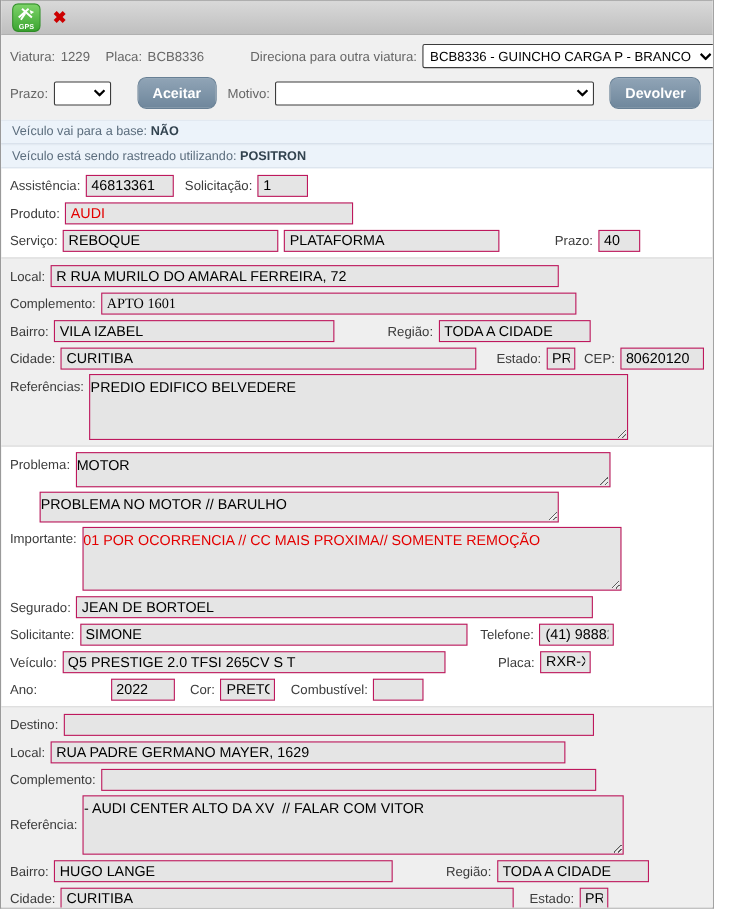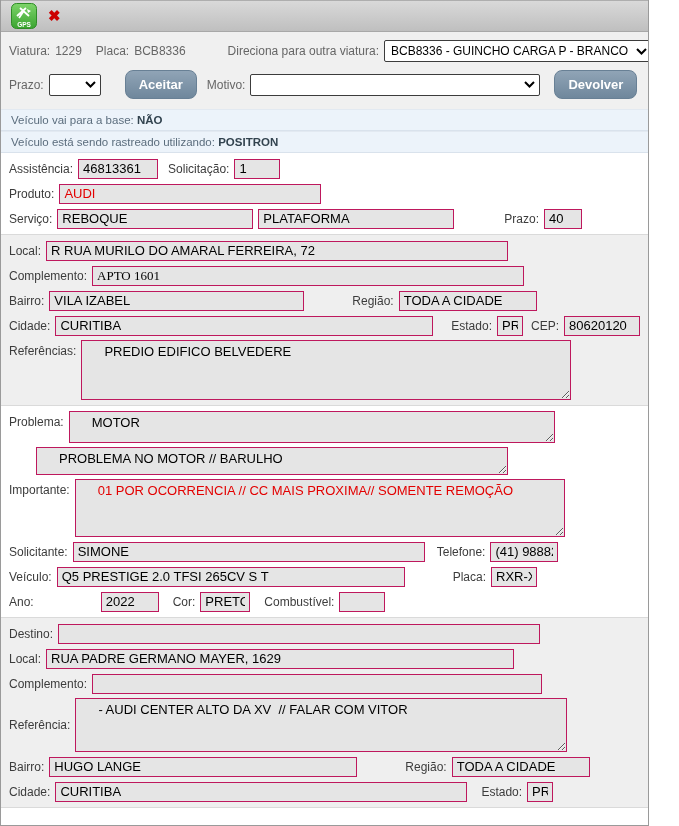"PREDIO EDIFICO BELVEDERE" textarea.fld { padding: 3px 22px -> 3px 0 }
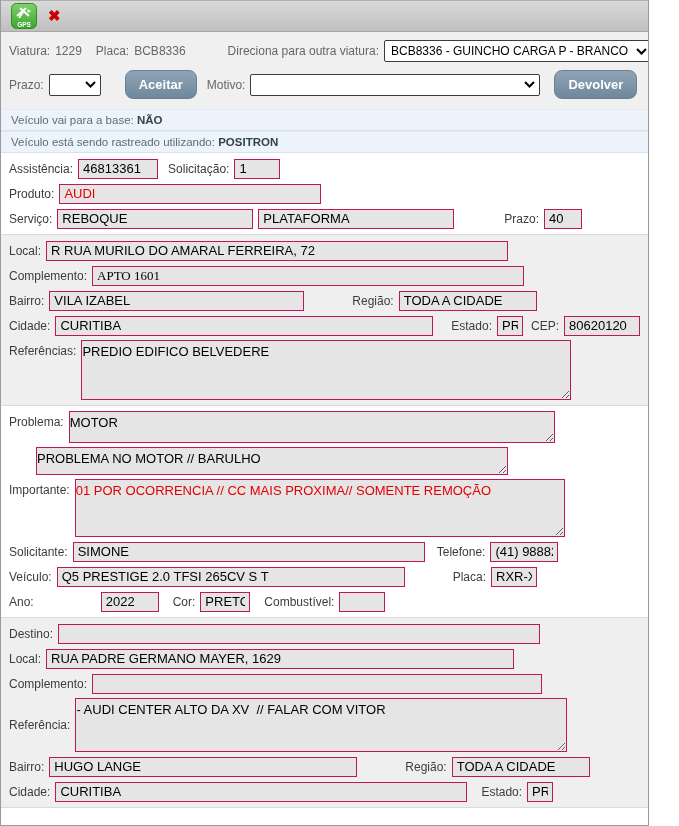"Segurado:" div.row { html: none -> <div> <span>Segurado:</span> <input> </div> }
